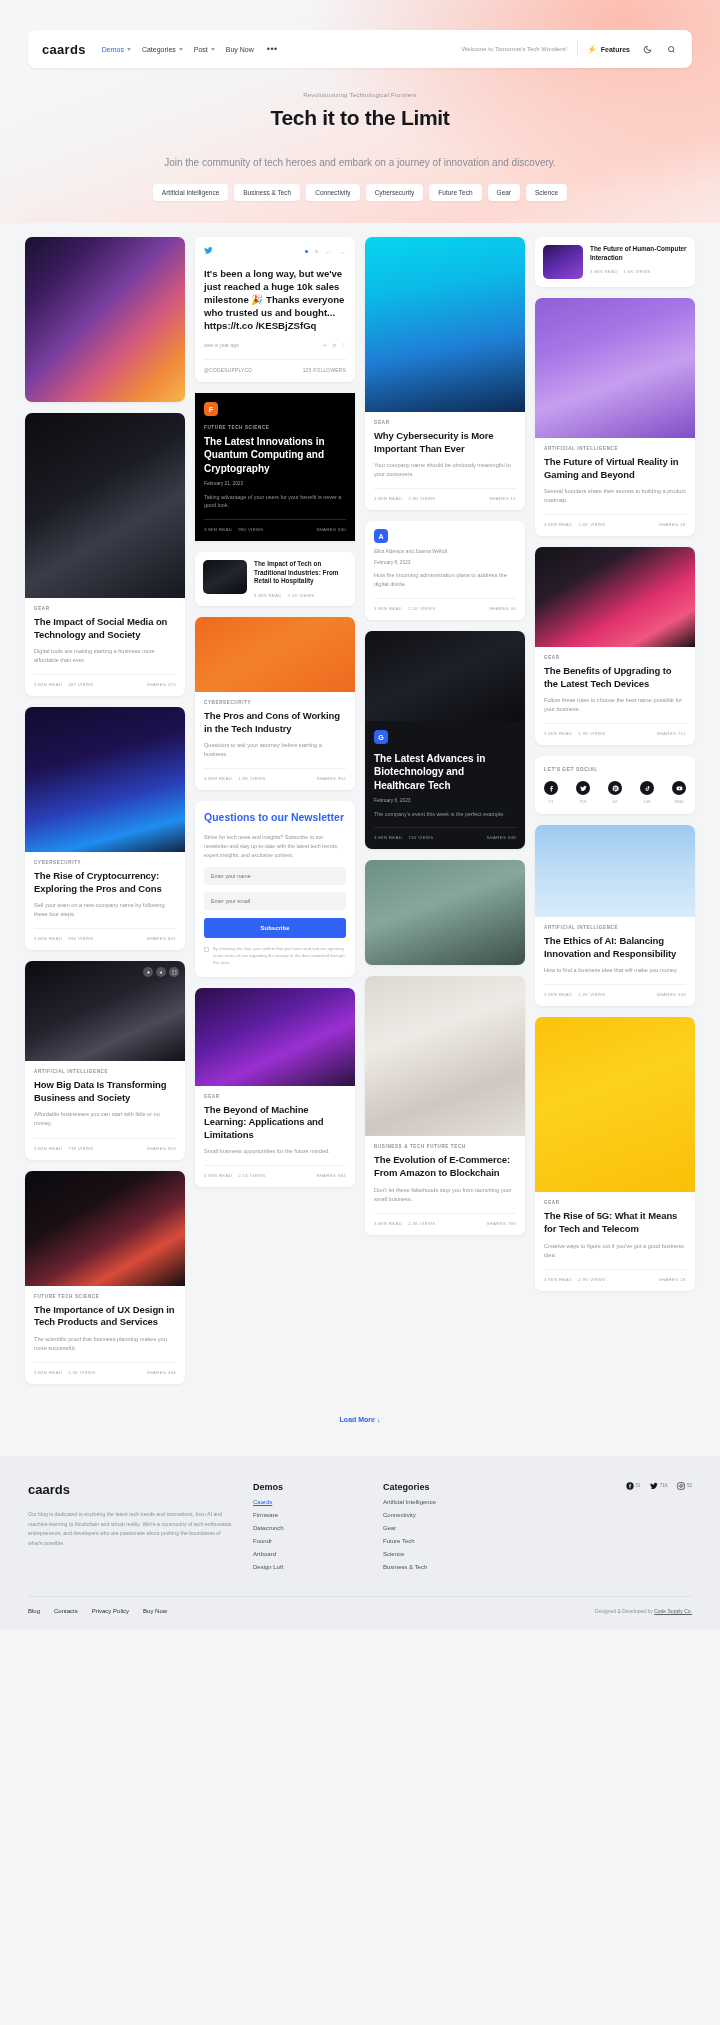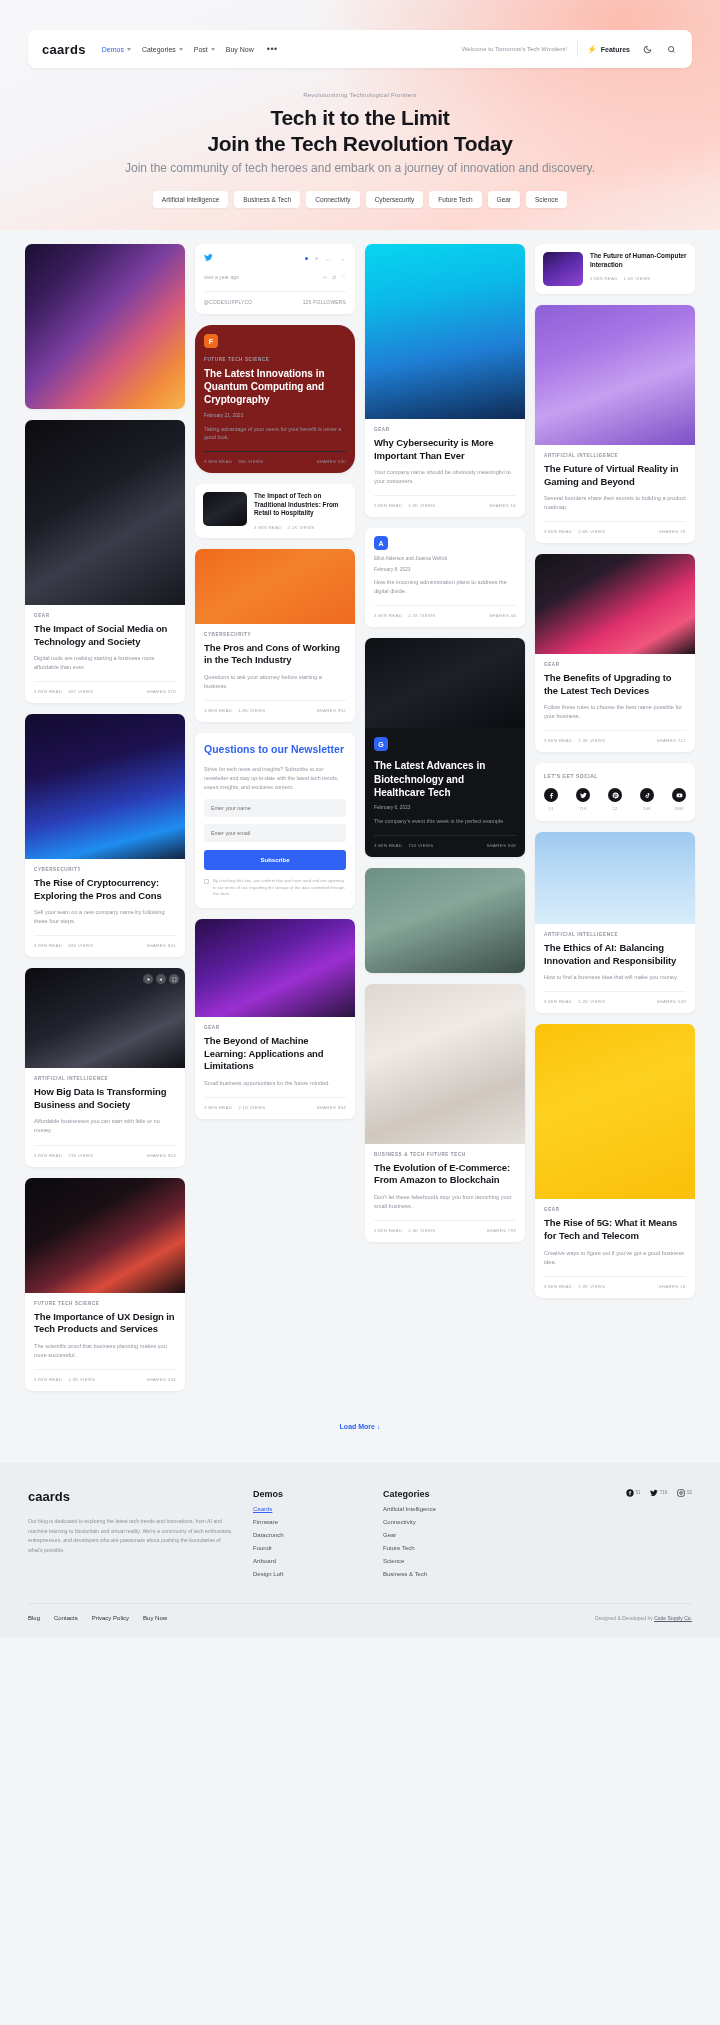"Join the Tech Revolution Today" span { html: <span>Join the Tech Revolution Today</span> -> none }
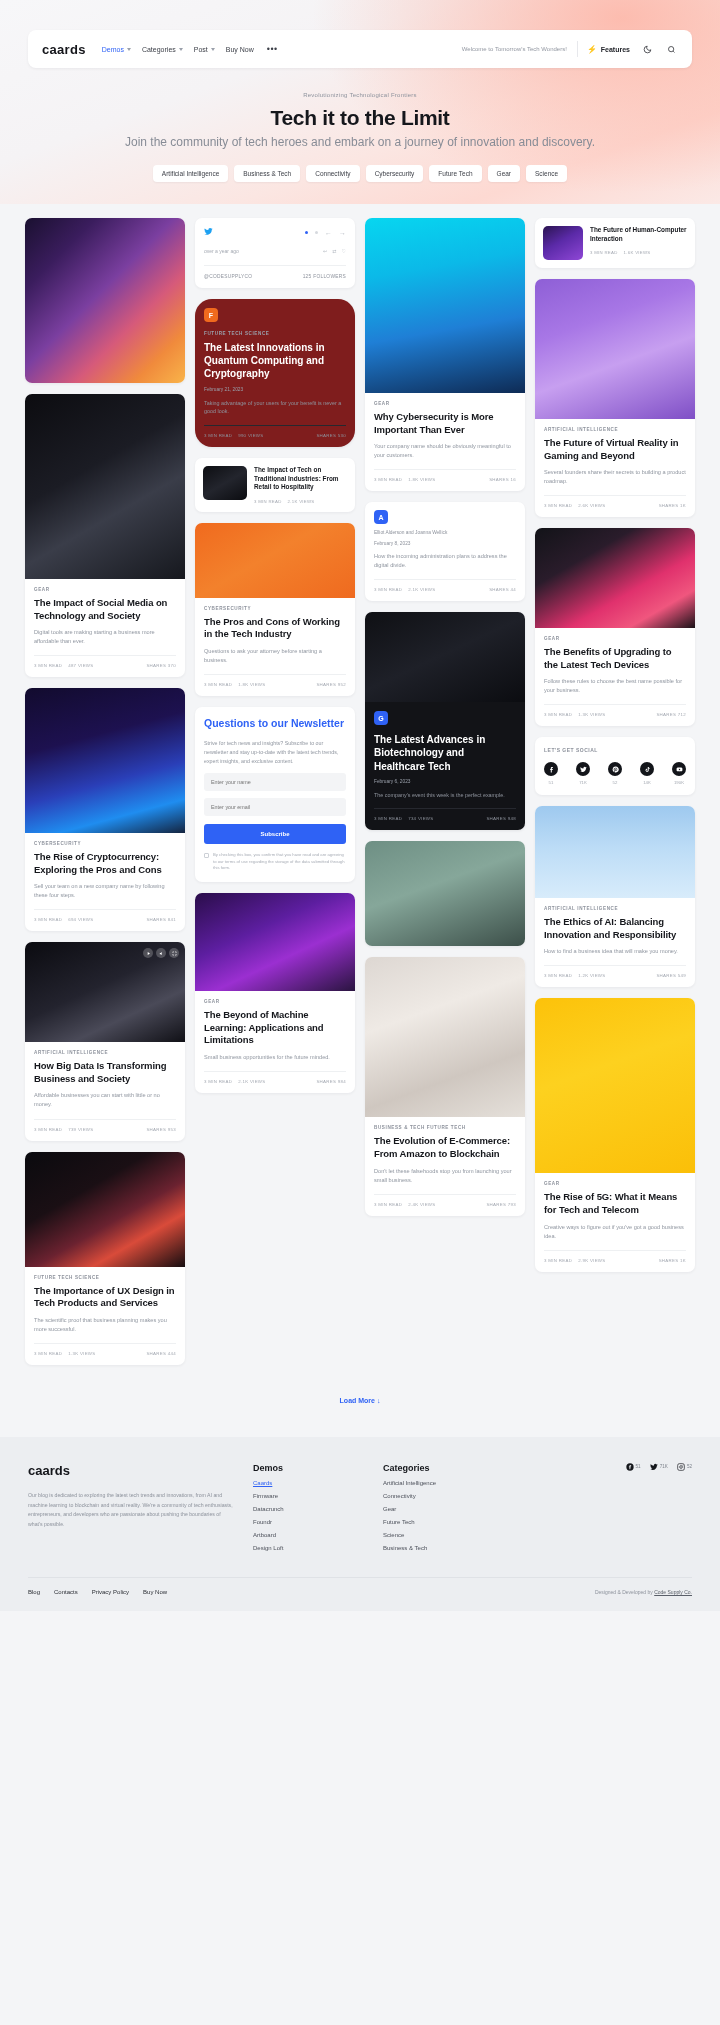"Join the community of tech" .hero p { font-size: 12px -> 10px; margin-top: 4px -> 26px }
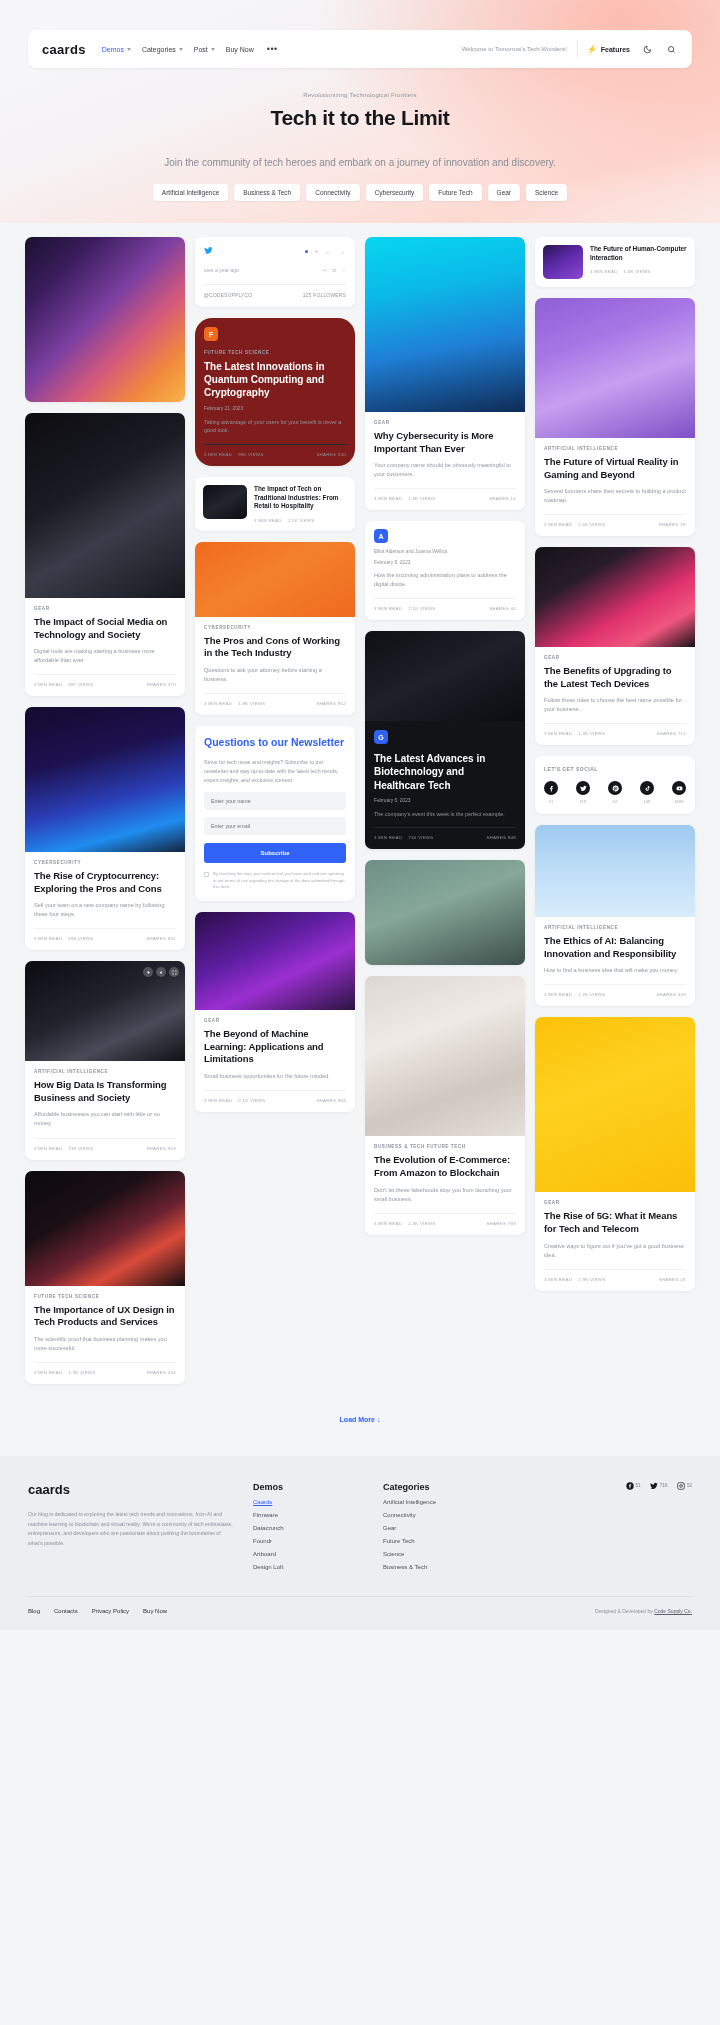"It's been a long way," div.tw-text { html: none -> <div>It's been a long way, but we've just reached a huge 10k sales milestone 🎉 Thanks everyone who trusted us and bought... https://t.co /KESBjZSfGq</div> }
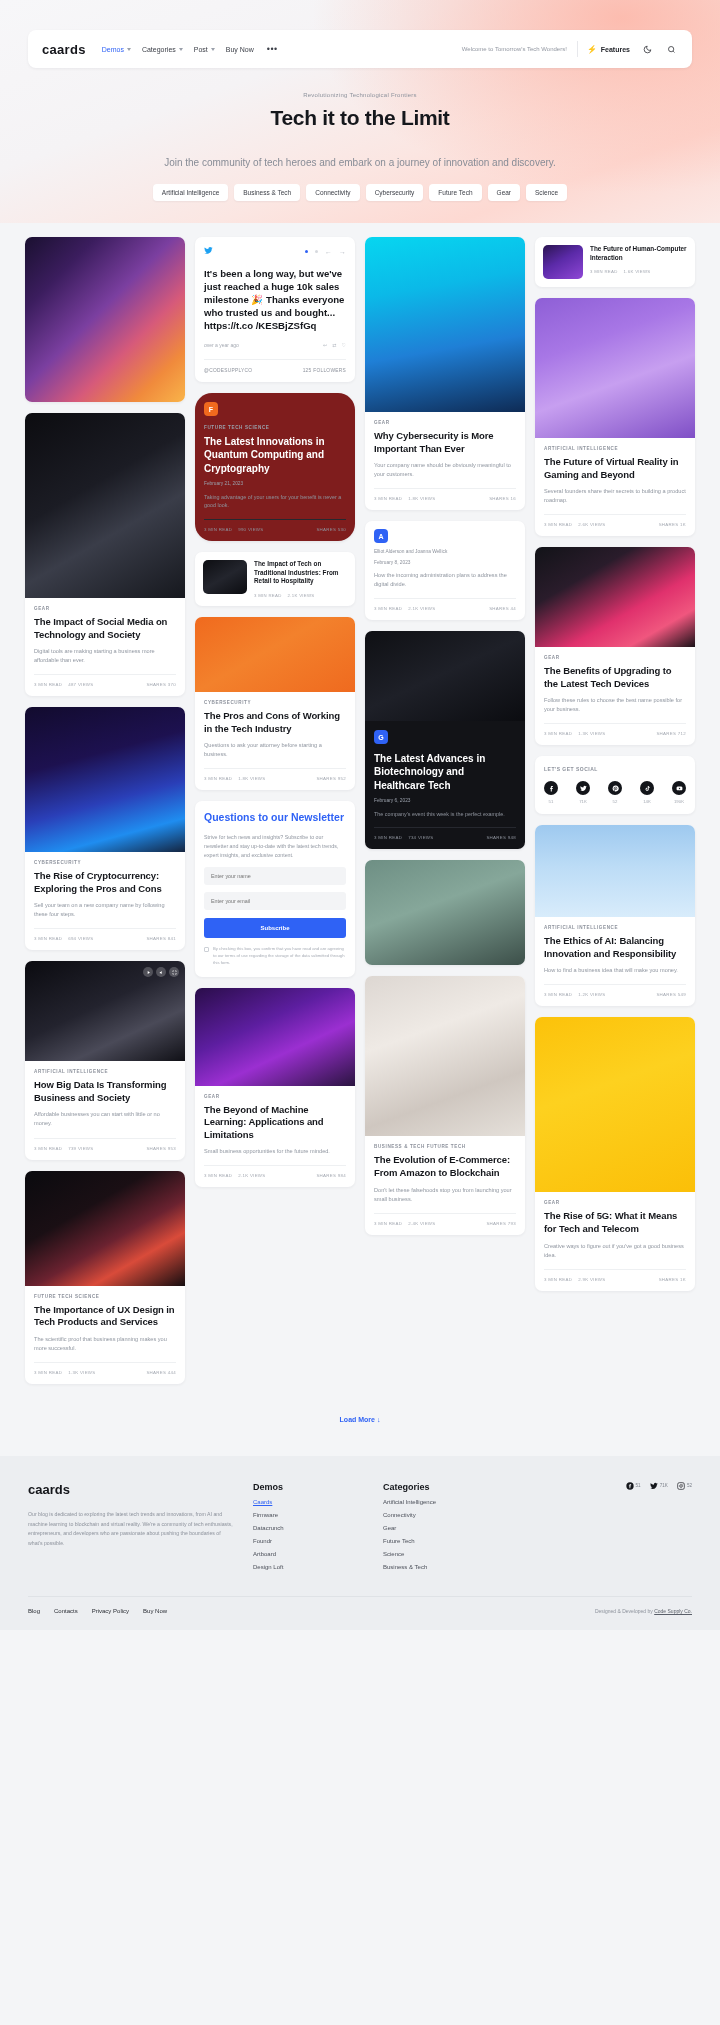"The Latest Innovations in Quantum" .dark-card { background: #7f1d1d -> #000000; border-radius: 17px -> 0 }
